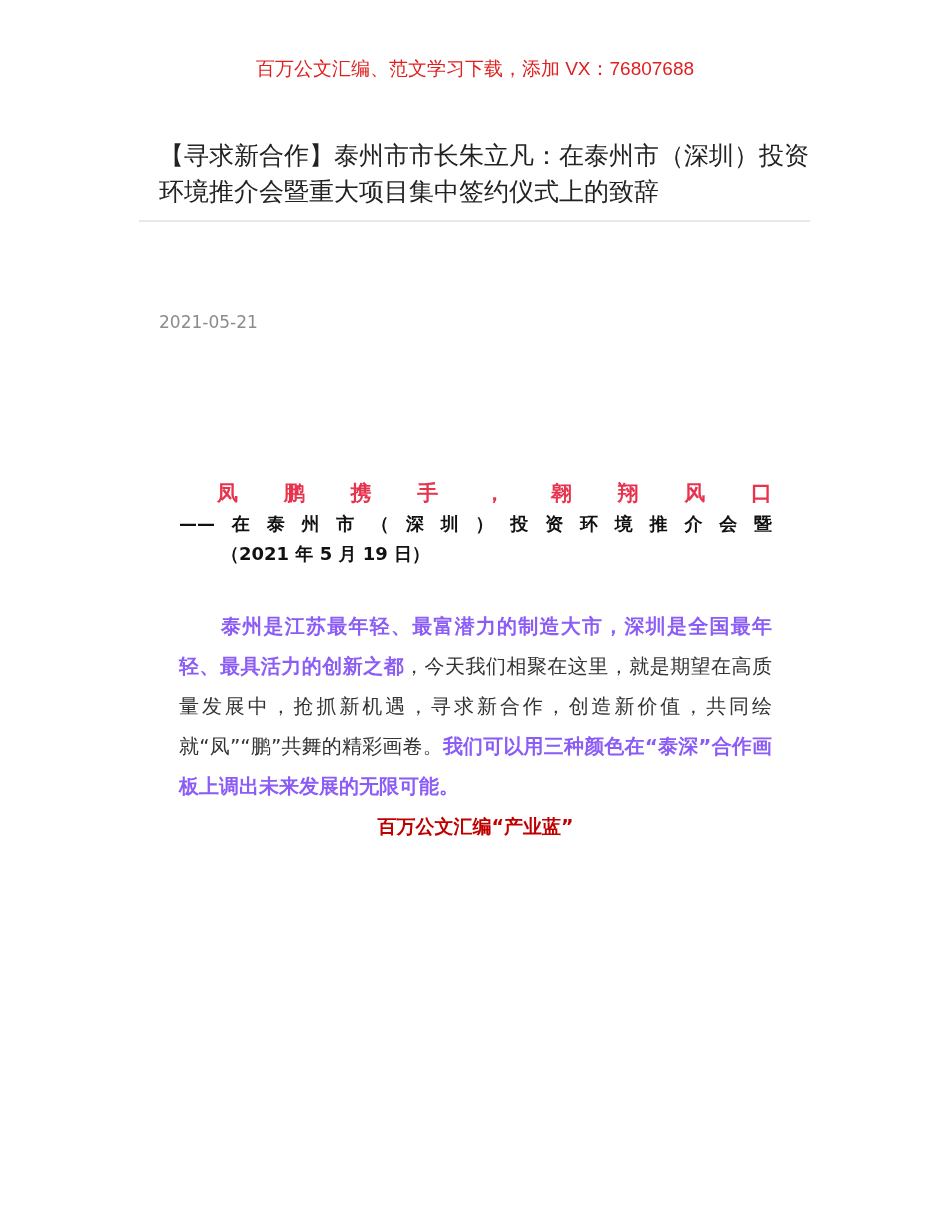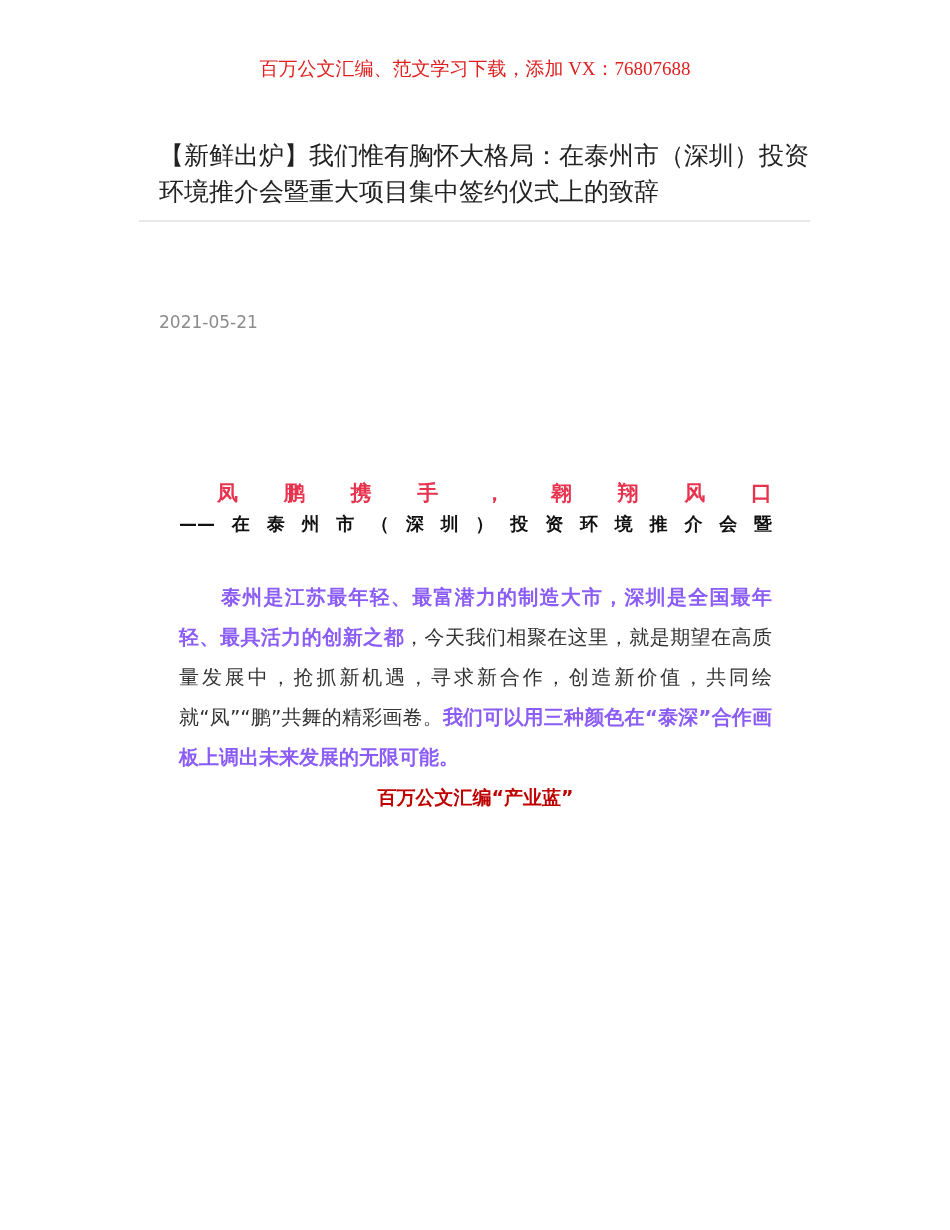"百万公文汇编、范文学习下载，添加 VX：76807688" .banner { font-family: Liberation Serif, serif -> Liberation Sans, sans-serif }
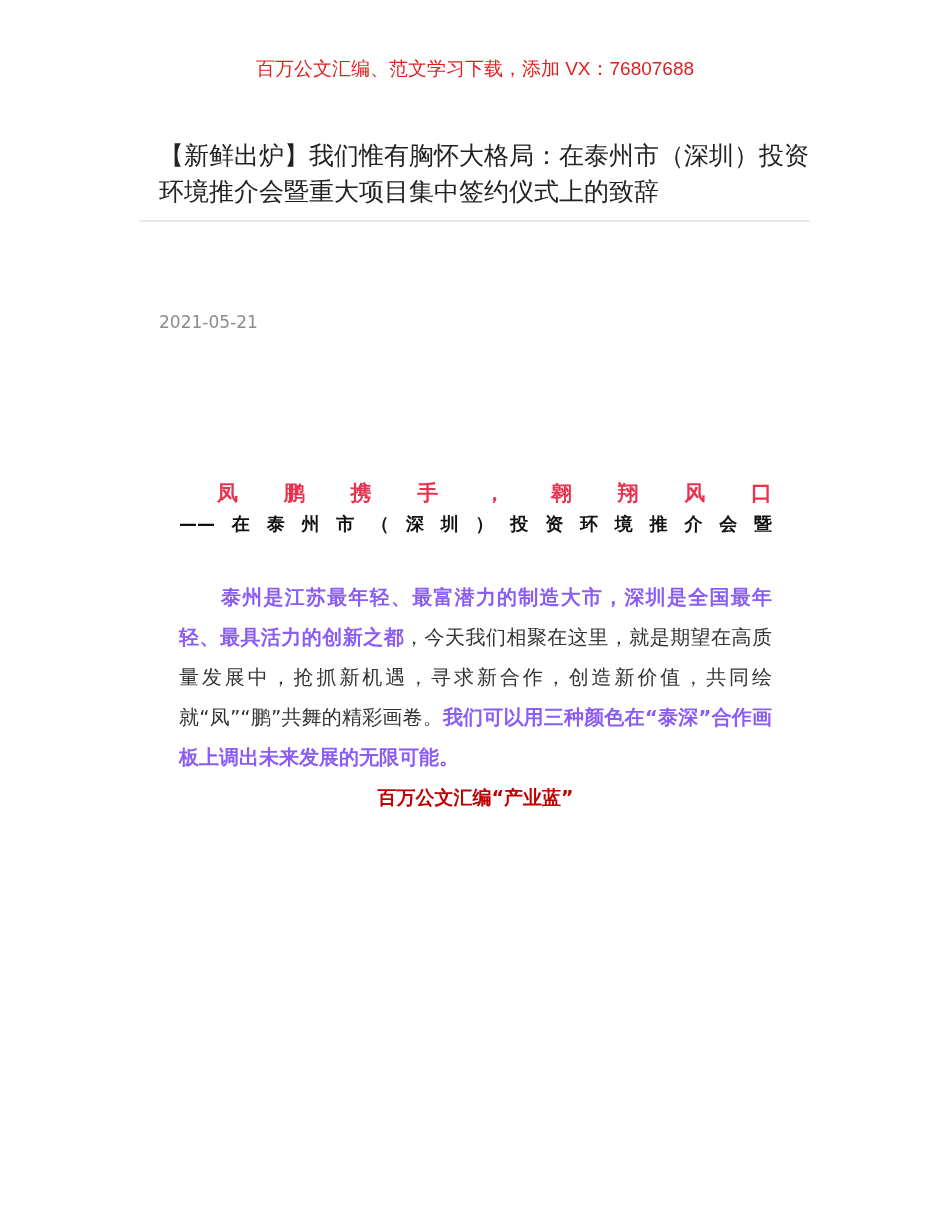"【新鲜出炉】我们惟有胸怀大格局：在泰州市（深圳）投资环境推介会暨重大项目集中签约" h1.title { text: 新鲜出炉】我们惟有胸怀大格局 -> 寻求新合作】泰州市市长朱立凡 }
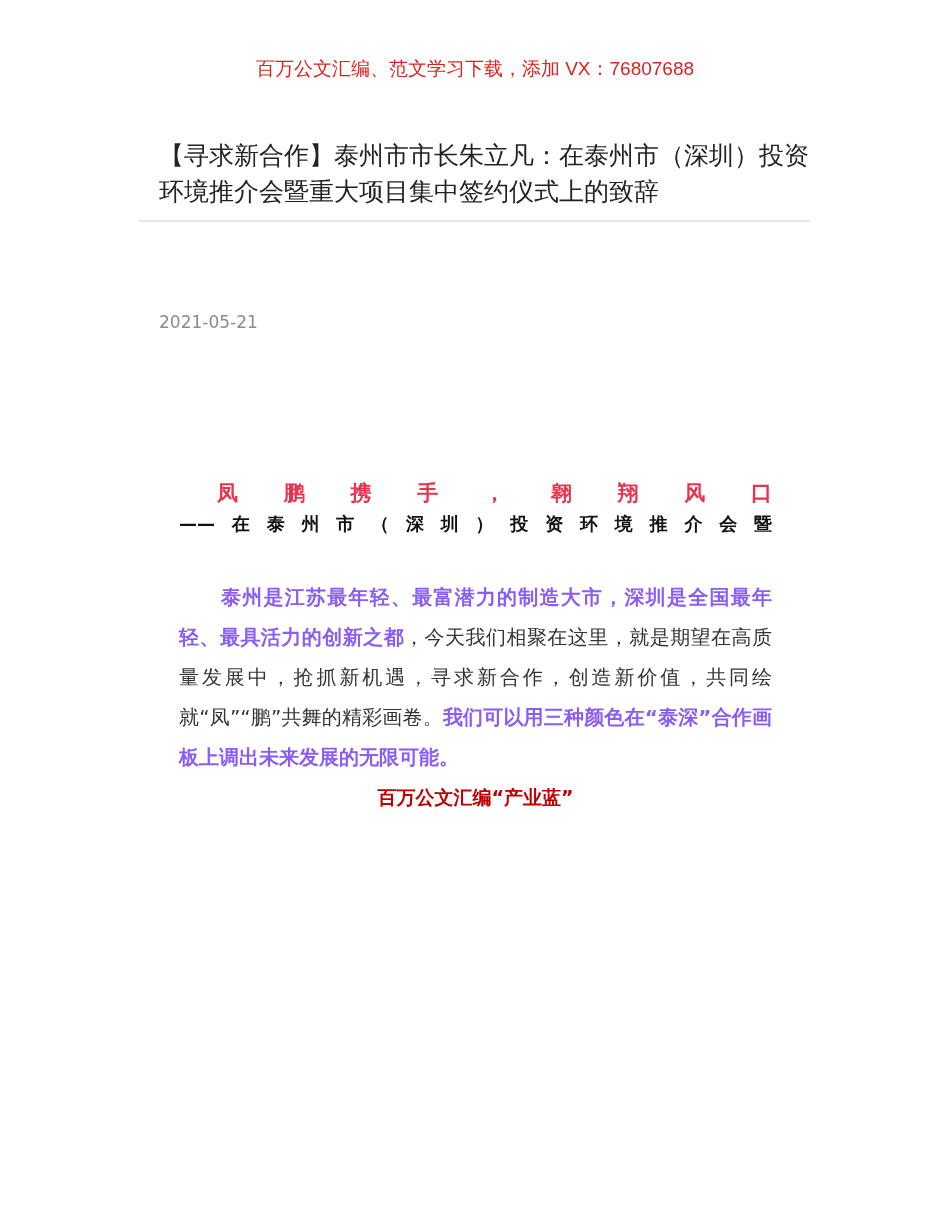"（2021 年 5 月 19" div.date-line { html: none -> <div>（2021 年 5 月 19 日）</div> }
